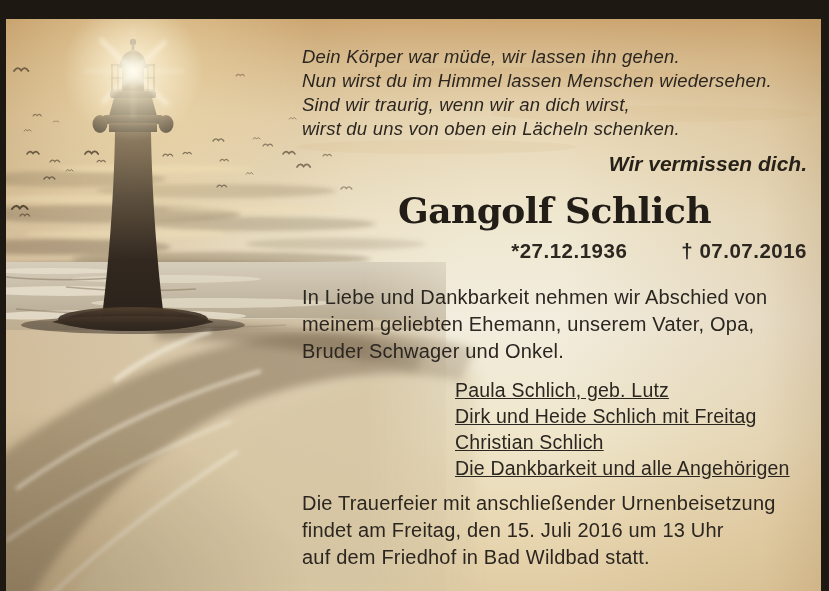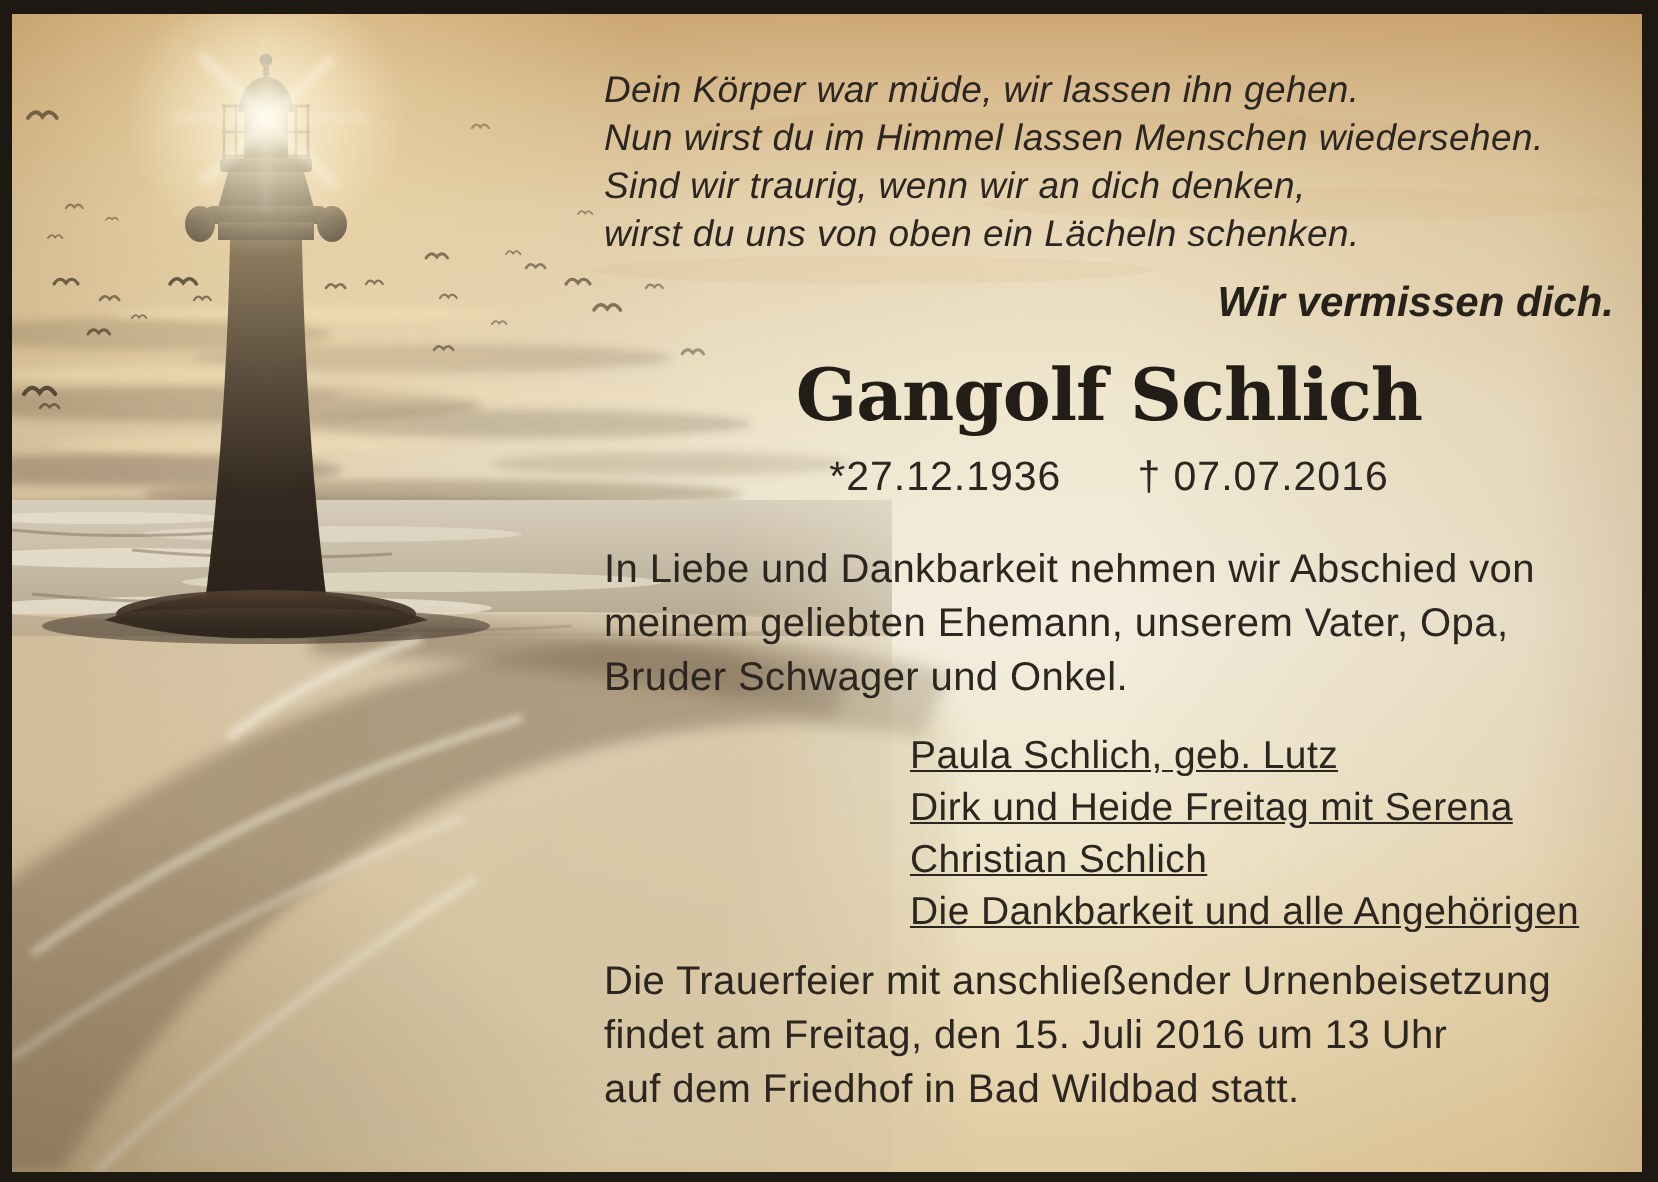"Dein Körper war müde, wir" .frame { padding: 7px 8px 7px 6px -> 19px 8px 7px 6px }
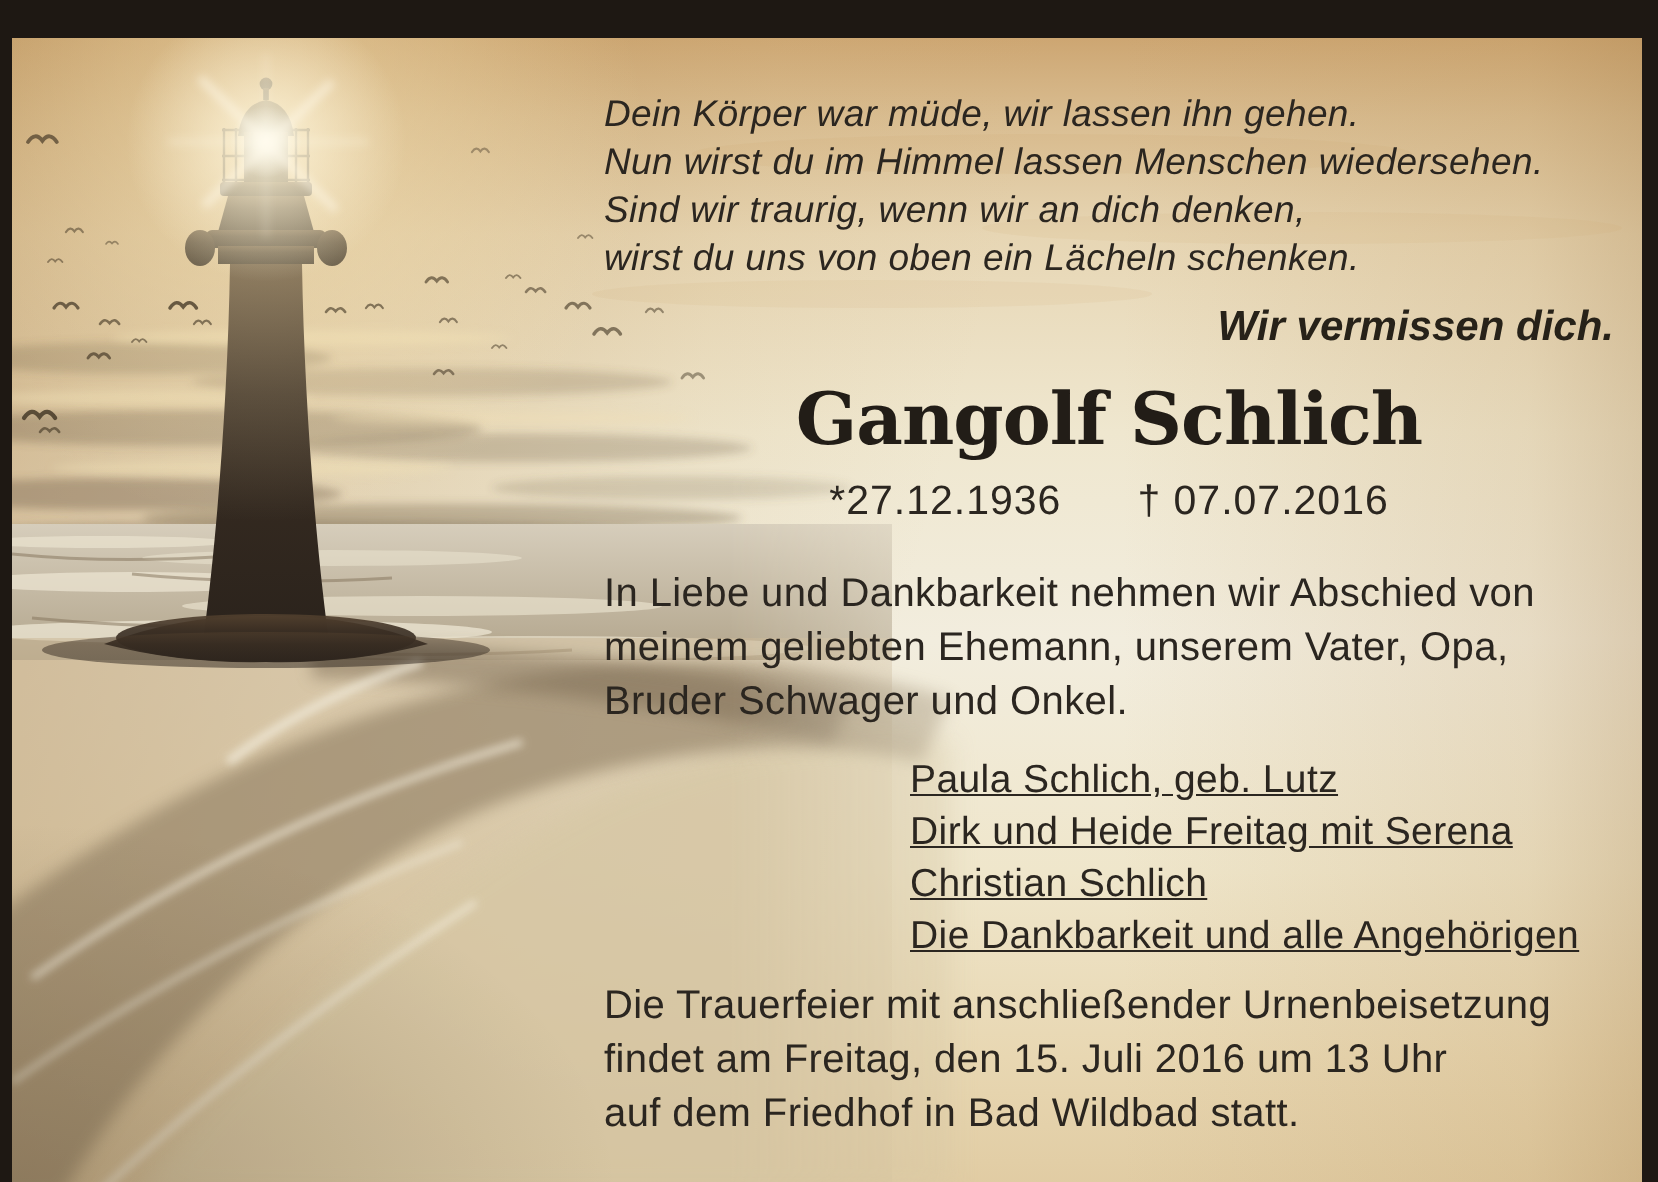"Sind wir traurig, wenn wir" div { text: denken -> wirst }
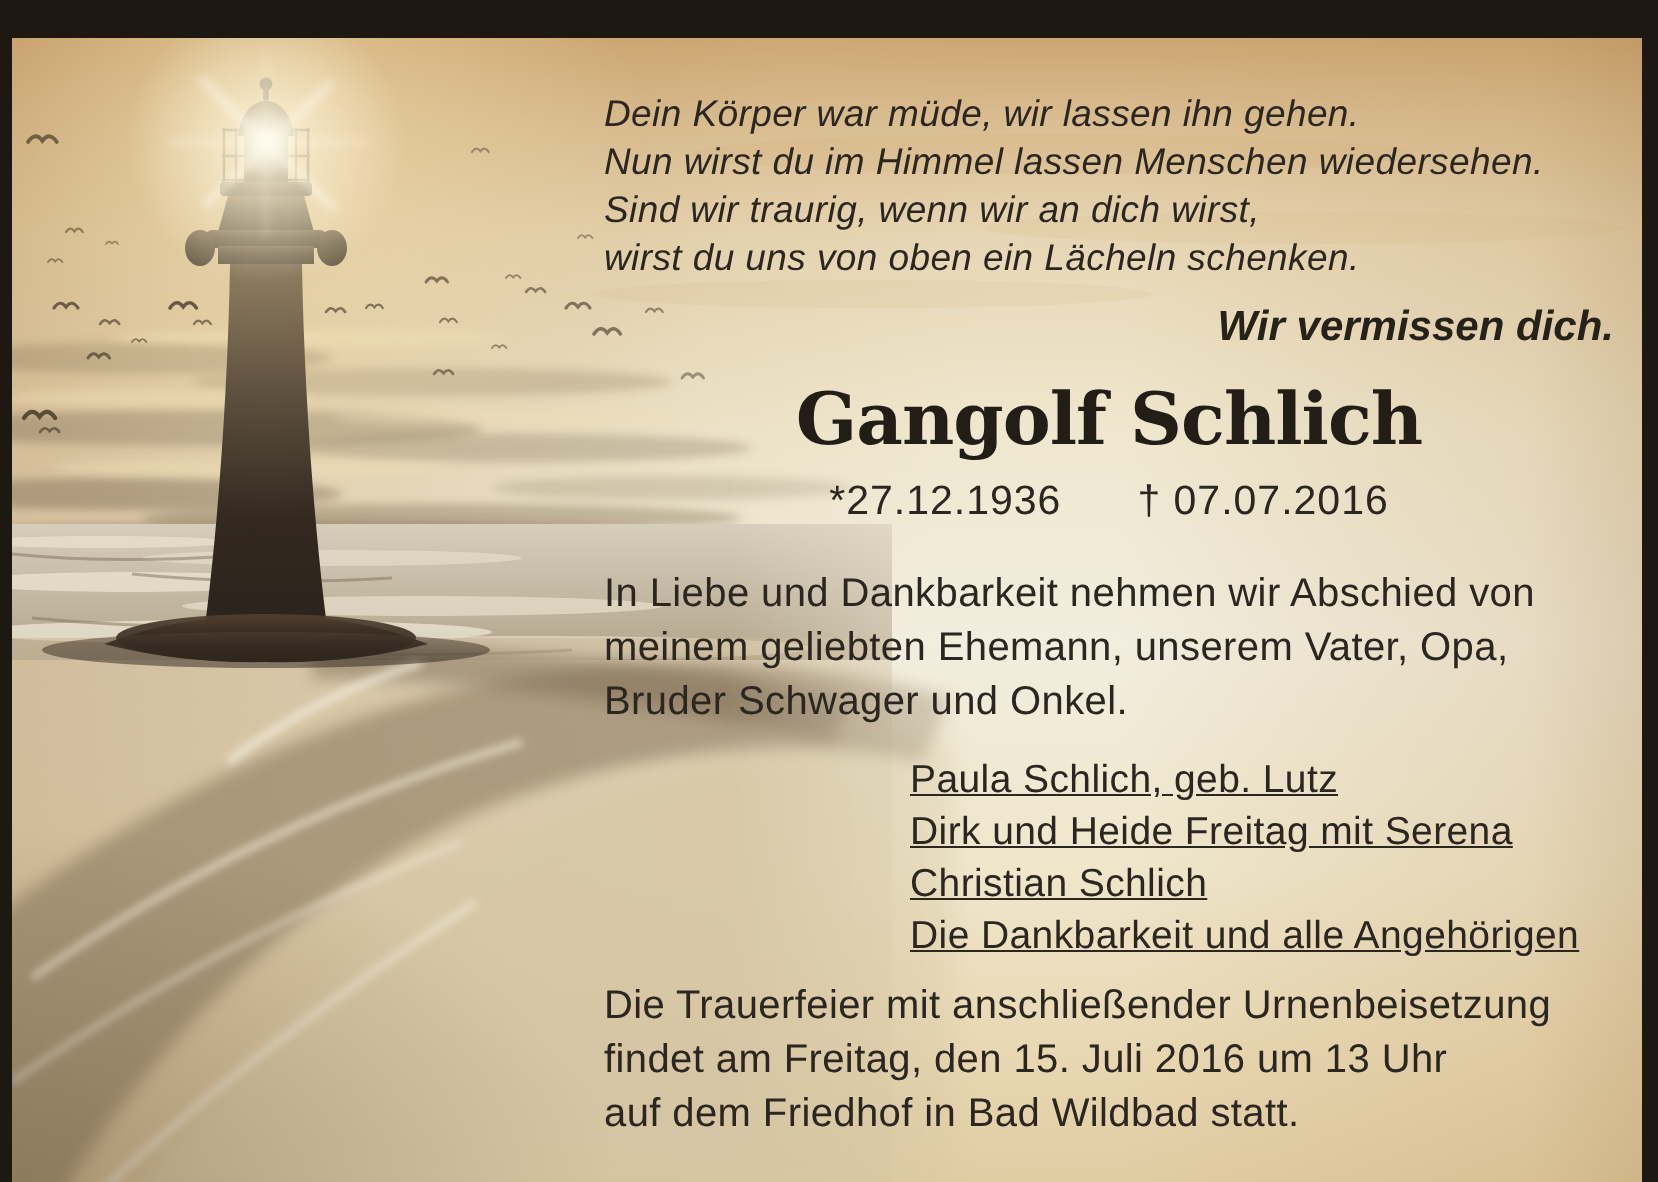"*27.12.1936" .dates { font-weight: none -> bold; gap: 38px -> 54px; justify-content: center -> flex-end }
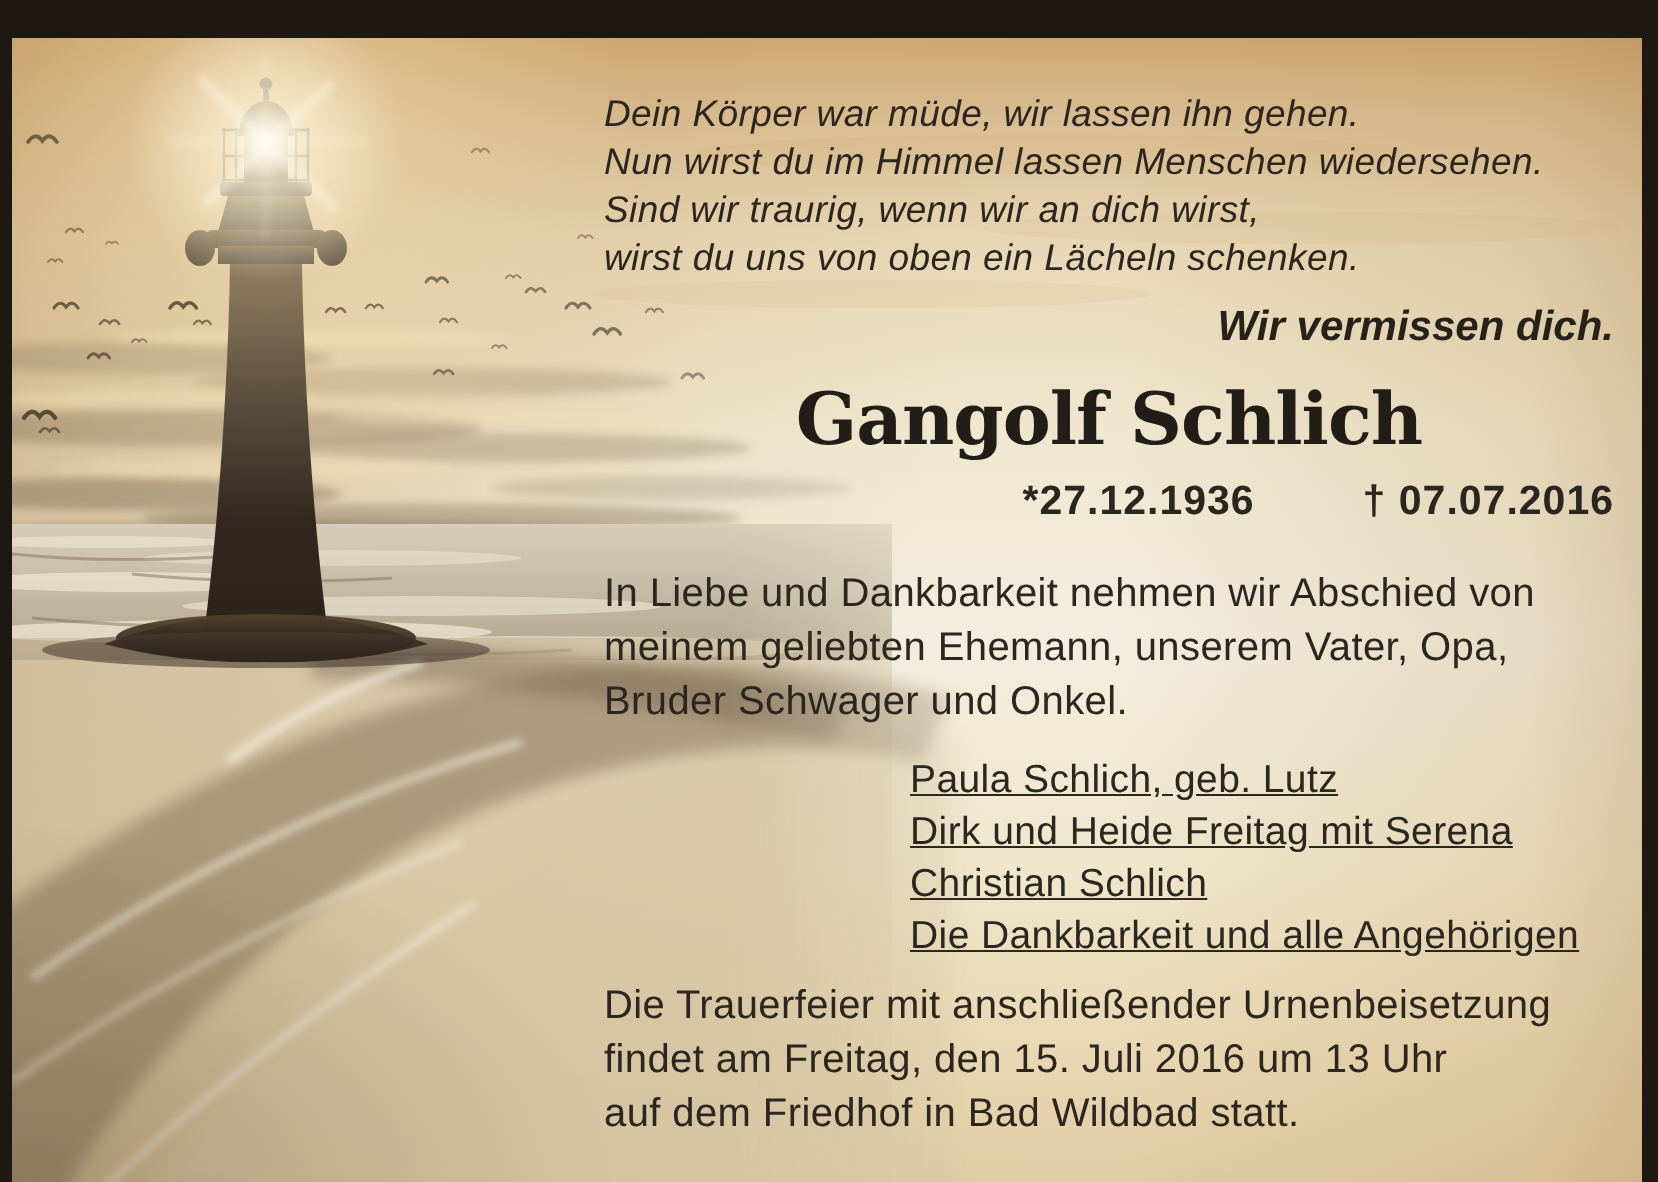"Dirk und Heide Freitag mit" div { text: Freitag mit Serena -> Schlich mit Freitag }
